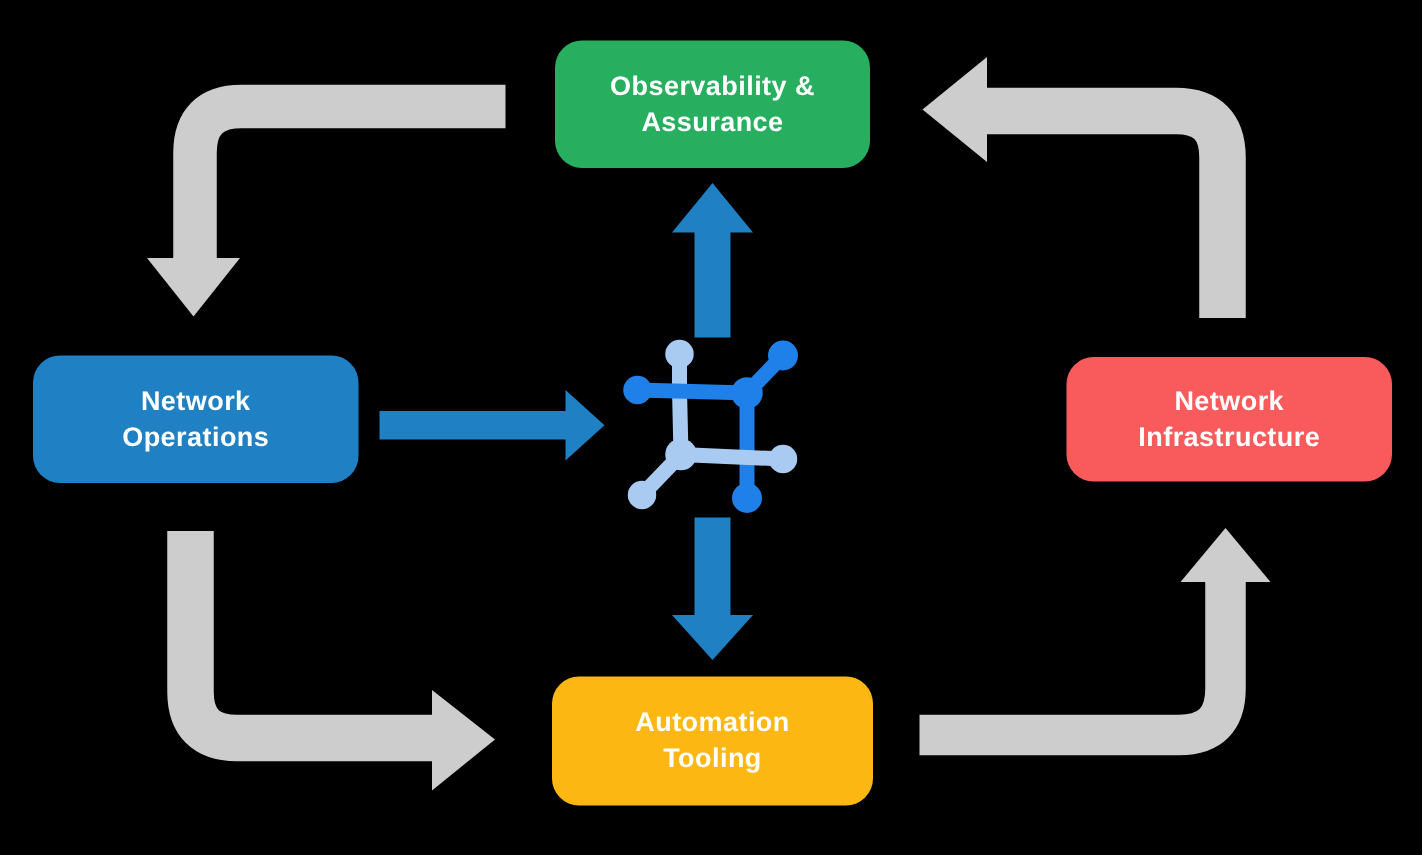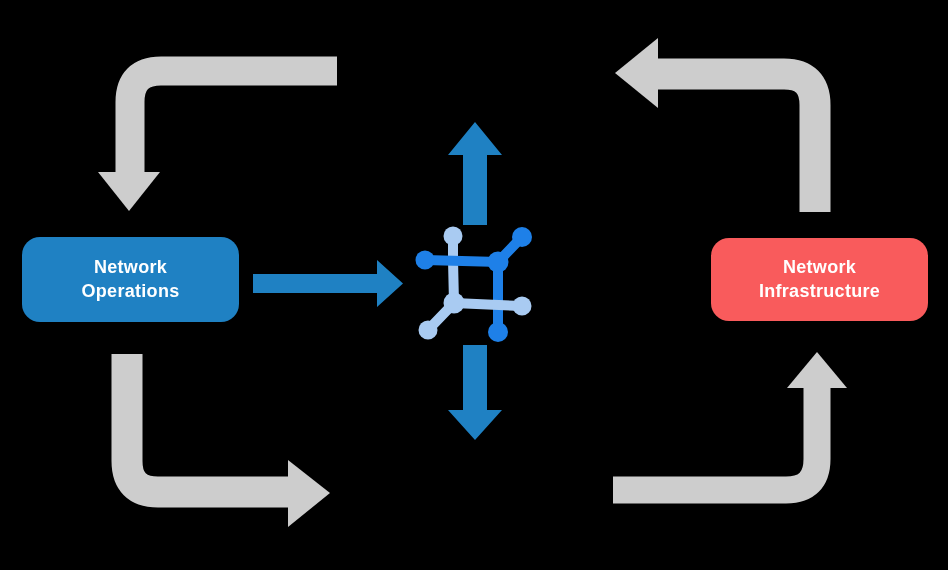"Observability &" div.node { html: none -> <div> <span>Observability &amp; Assurance</span> </div> }
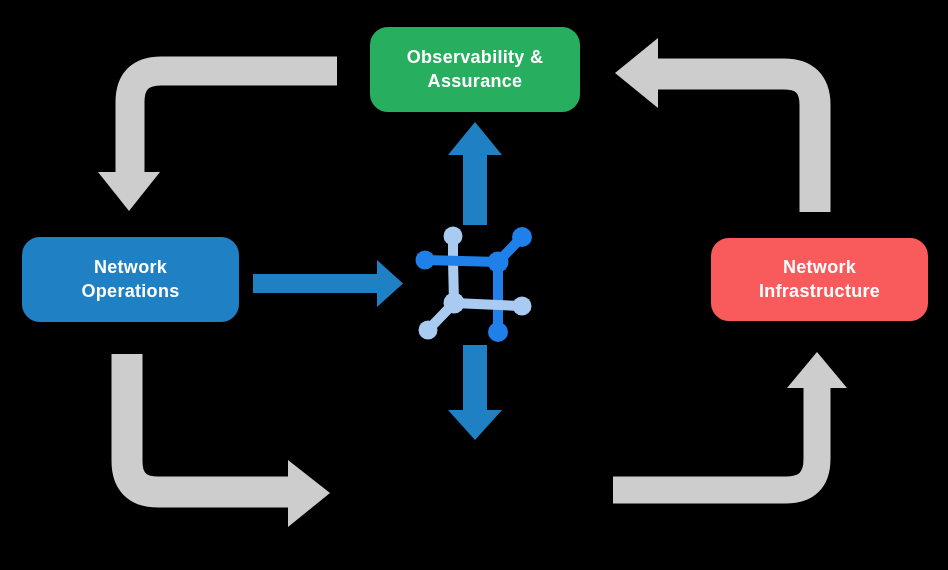"Automation" div.node { html: none -> <div> <span>Automation Tooling</span> </div> }
